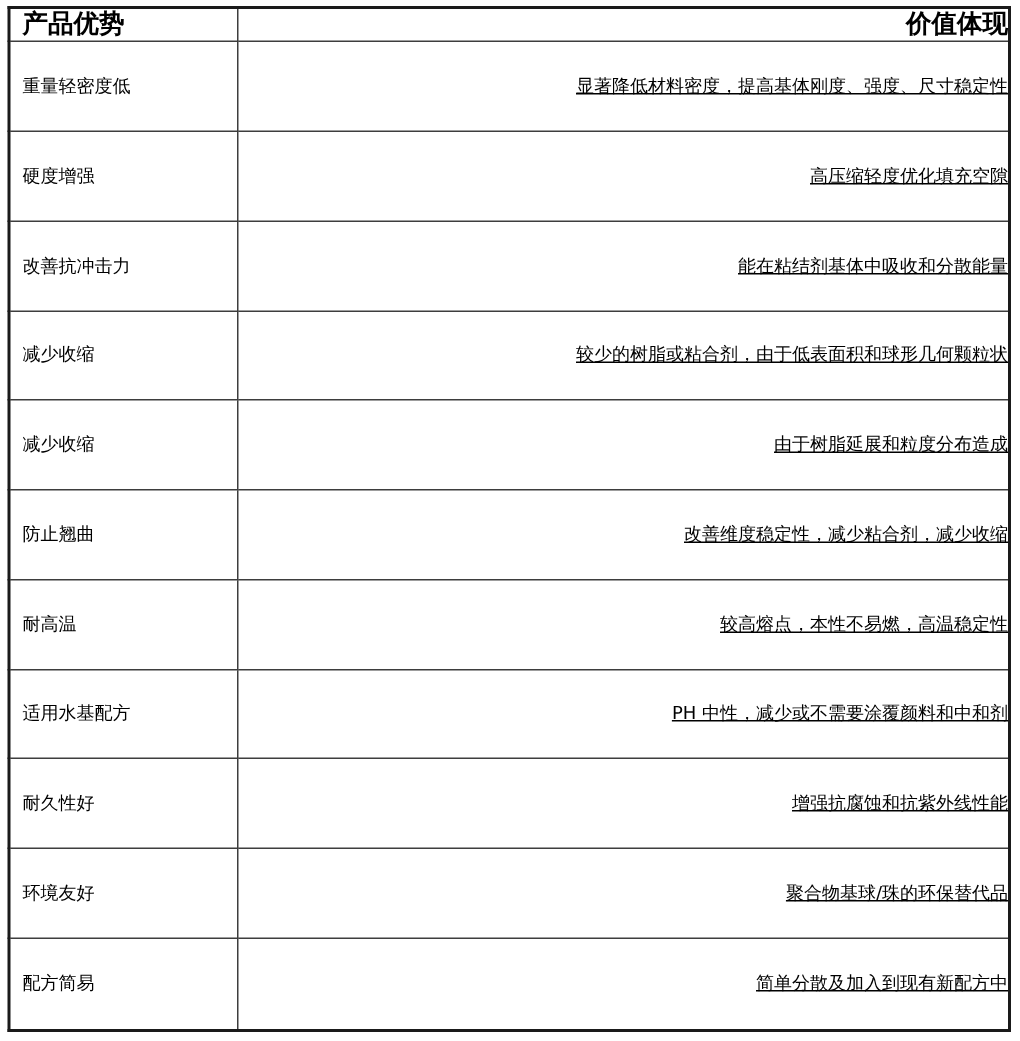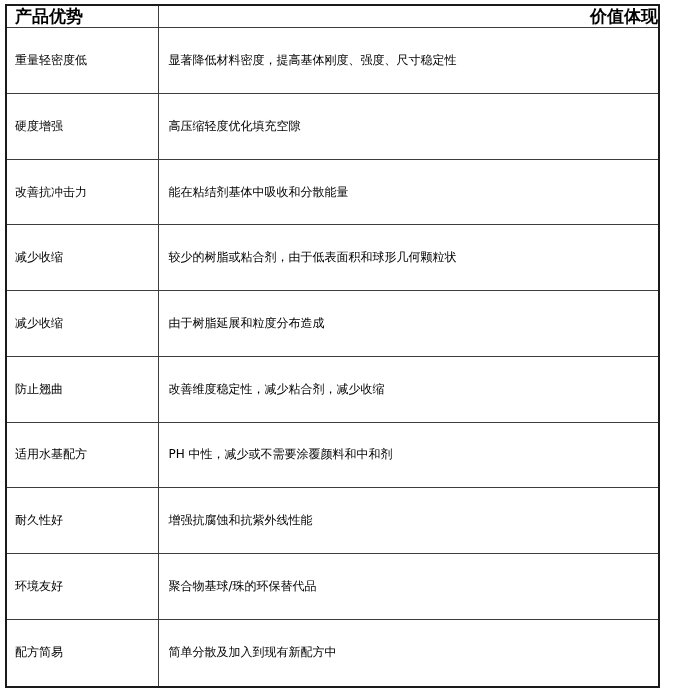"产品优势" .page { padding: 4px 20px 6px 5px -> 4px 6px 6px 5px }
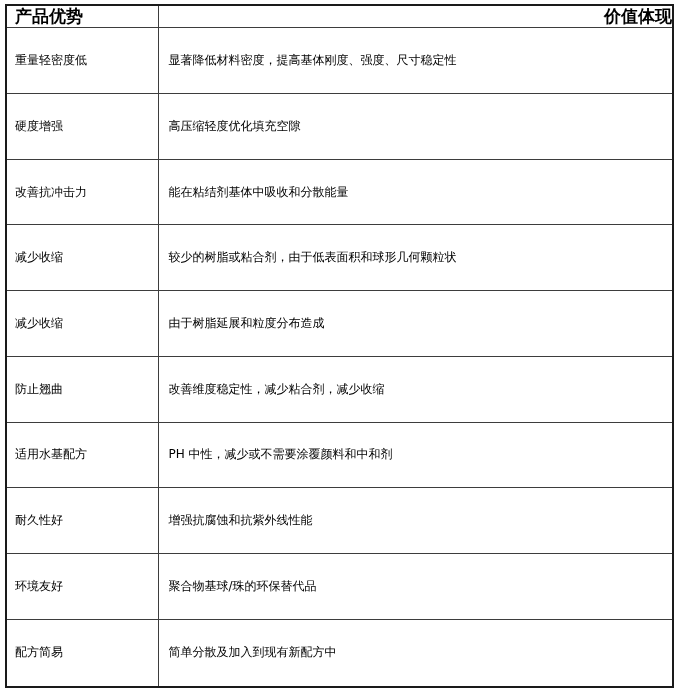"显著降低材料密度，提高基体刚度、强度、尺寸稳定性" td.val { text-align: left -> right; text-decoration: none -> underline }
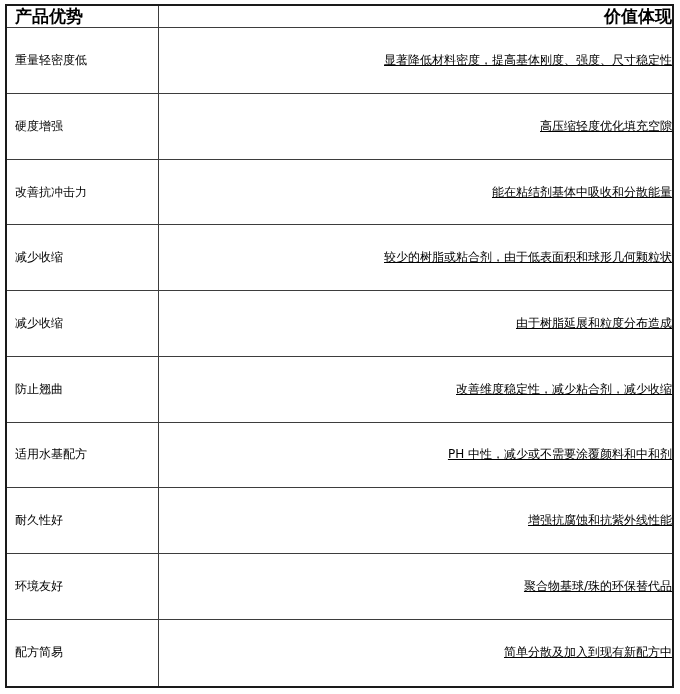"耐高温" tr { html: none -> <tr> <td>耐高温</td> <td>较高熔点，本性不易燃，高温稳定性</td> </tr> }
